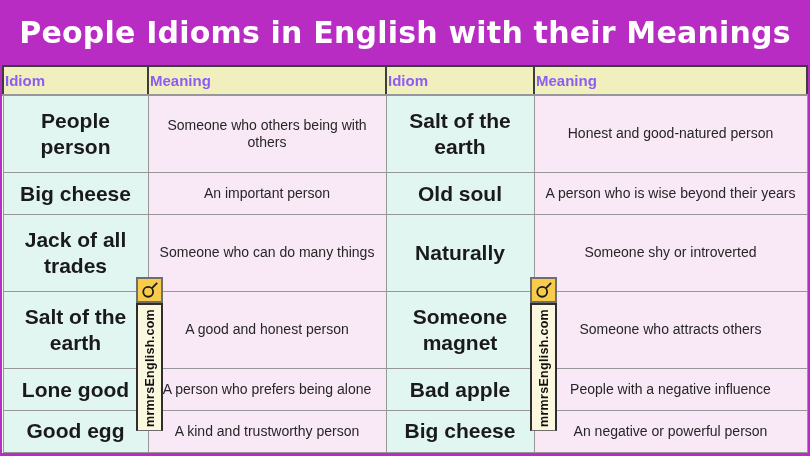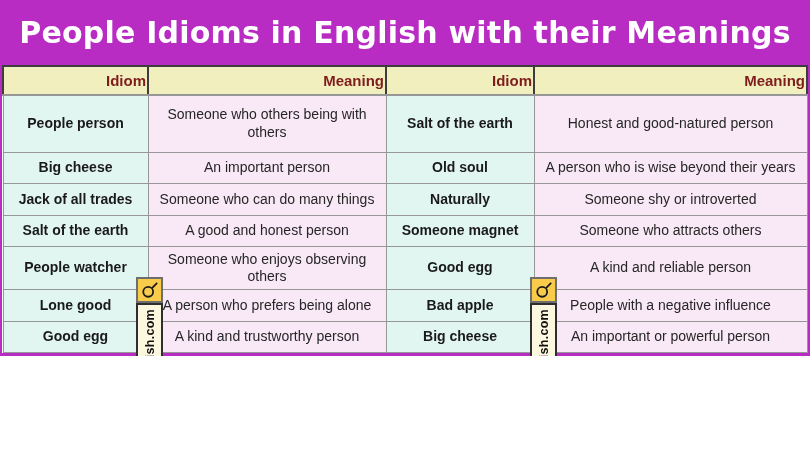"People Idioms in English with" .frame { height: 356px -> 456px }
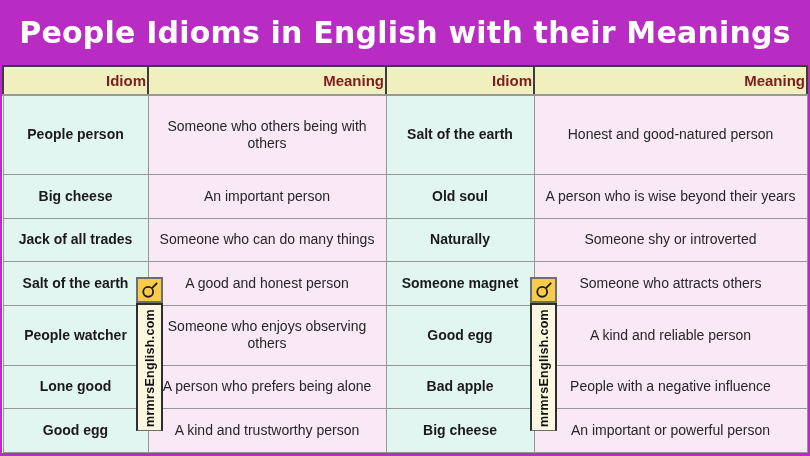"Idiom" th { color: #7f1d1d -> #8b5cf6; text-align: right -> left }
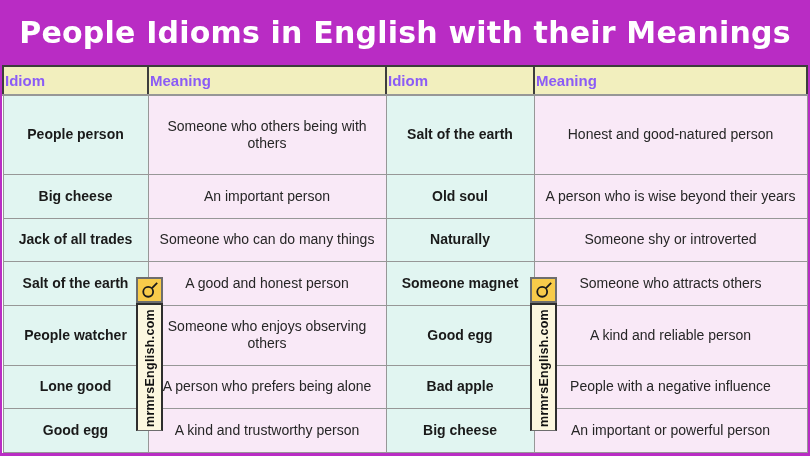"People person" td.idiom { font-size: 14px -> 21px }
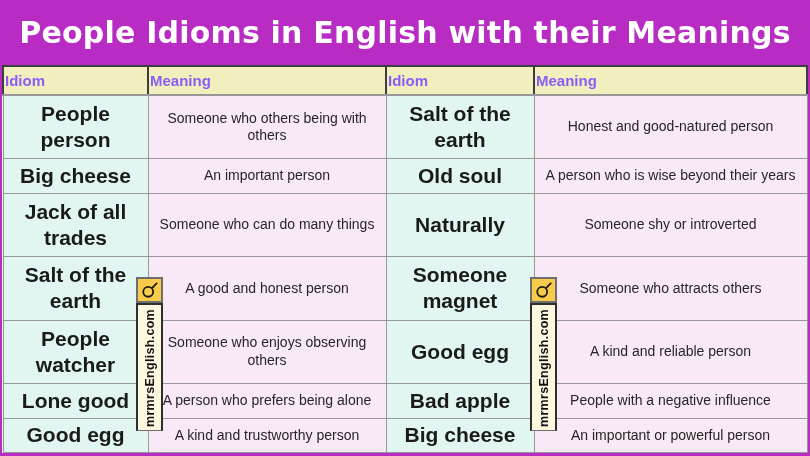"People watcher" tr { html: <tr> <td>People watcher</td> <td>Someone who enjoys observing others</td> <td>Good egg</td> <td>A kind and reliable person</td> </tr> -> none }
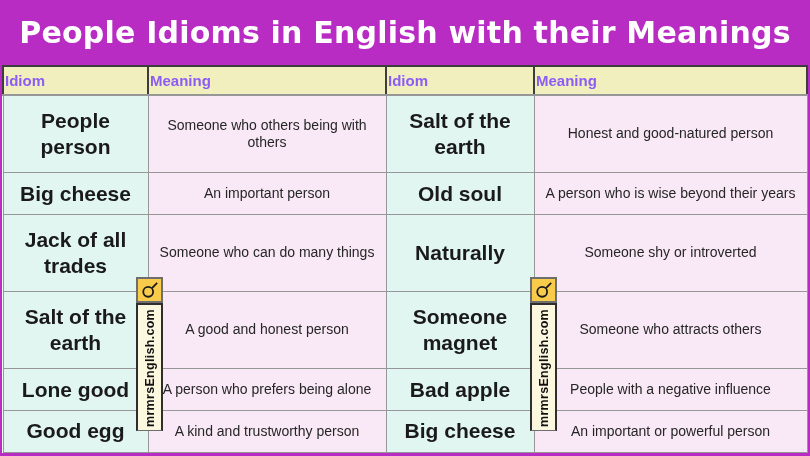"An important or powerful person" td.meaning { text: important -> negative }
